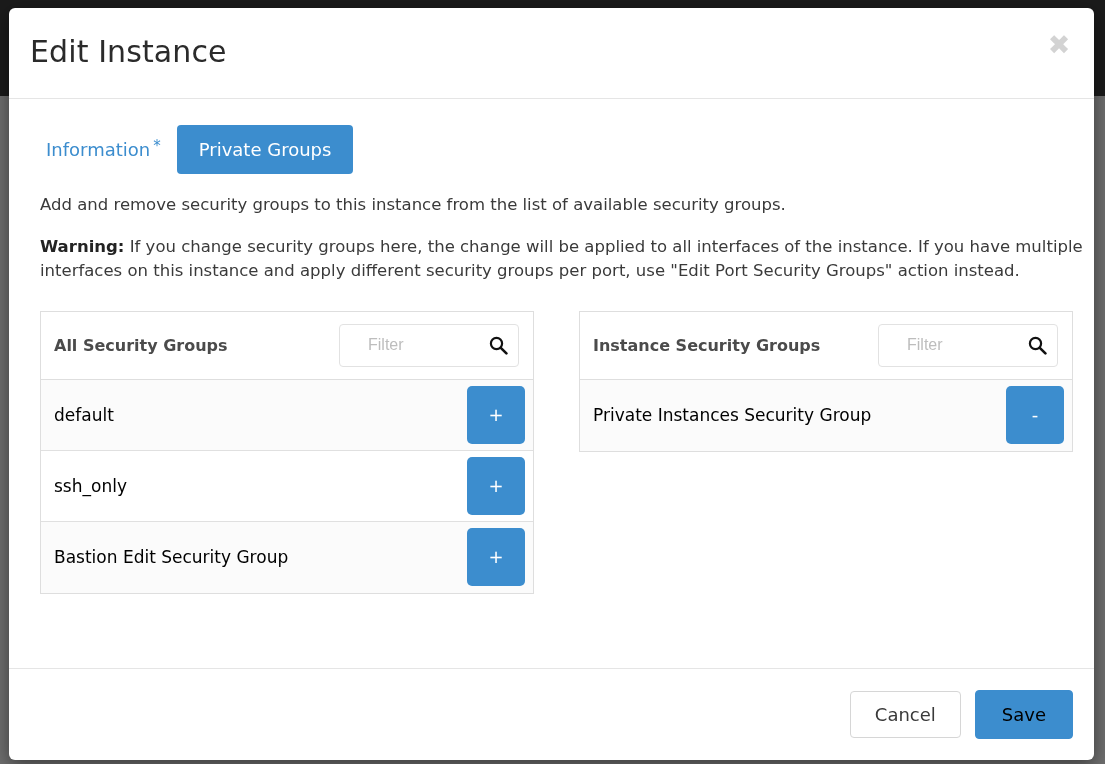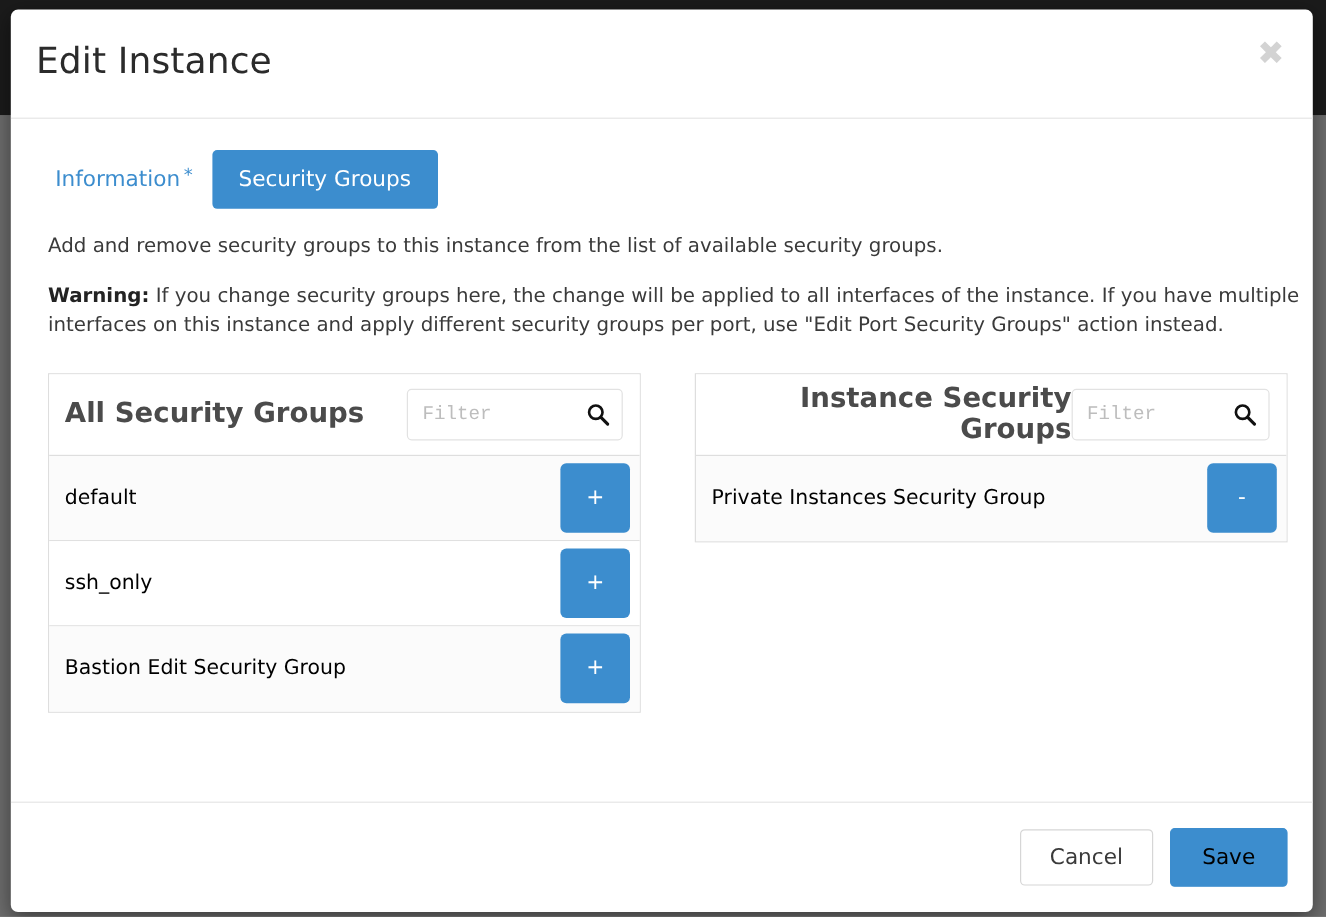"Security Groups" a.tab { text: Security -> Private }
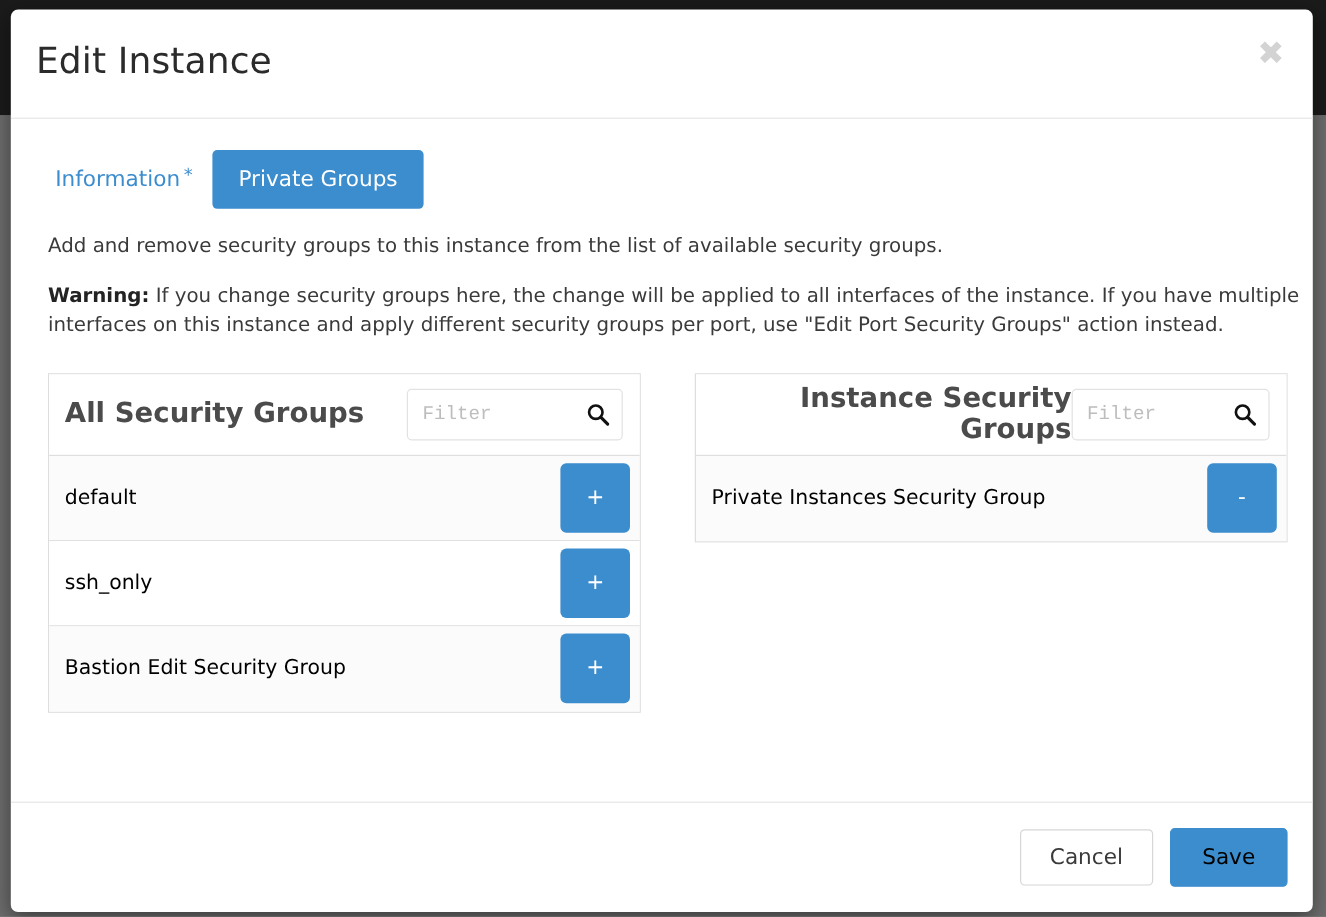"All Security Groups" .panel-title { font-size: 23px -> 16px; text-align: right -> none }
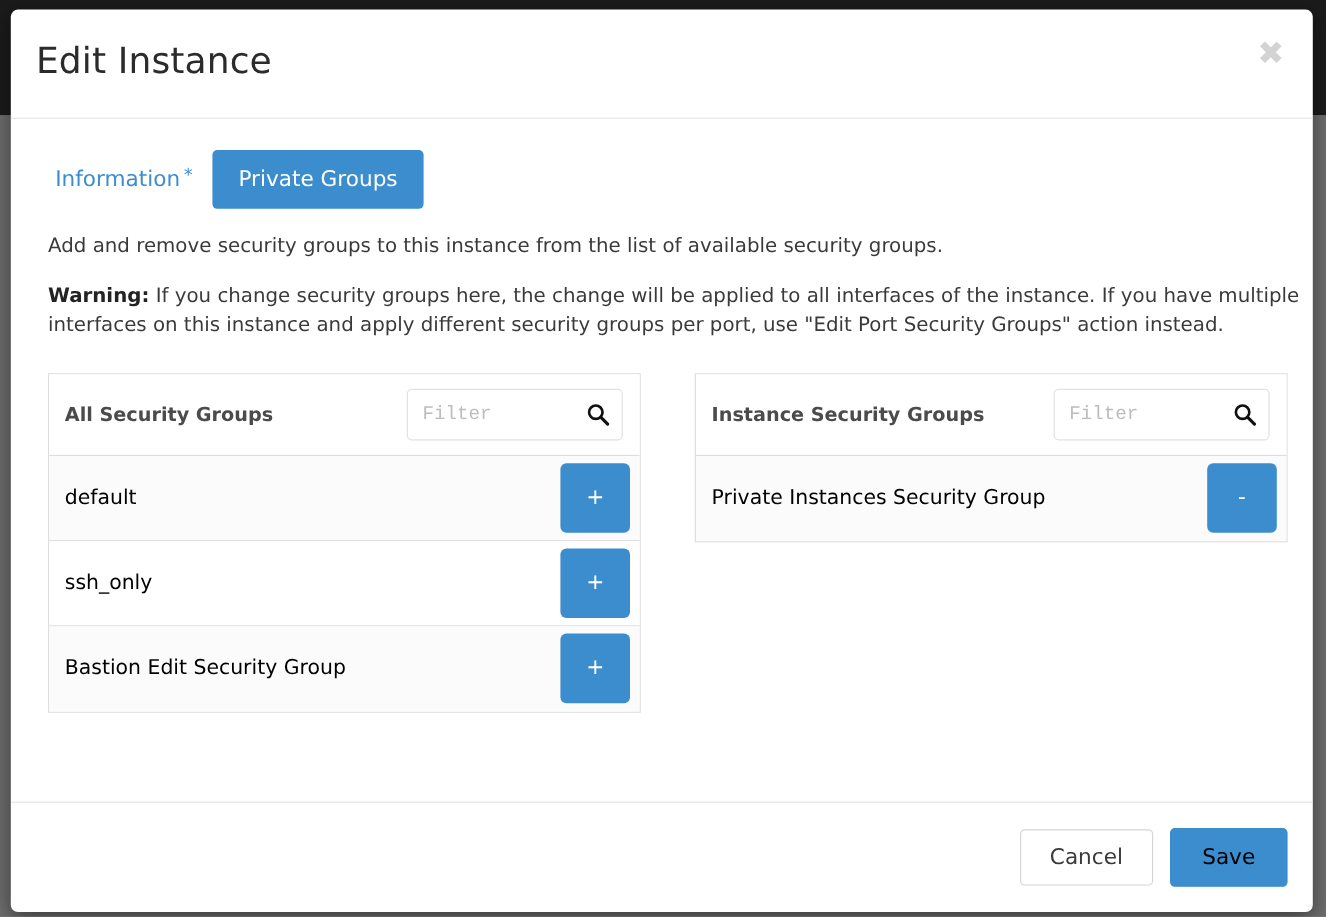"Filter" .filter-input { font-family: Liberation Mono, monospace -> Liberation Sans, sans-serif; padding: 0 40px 0 12px -> 0 40px 0 28px }
